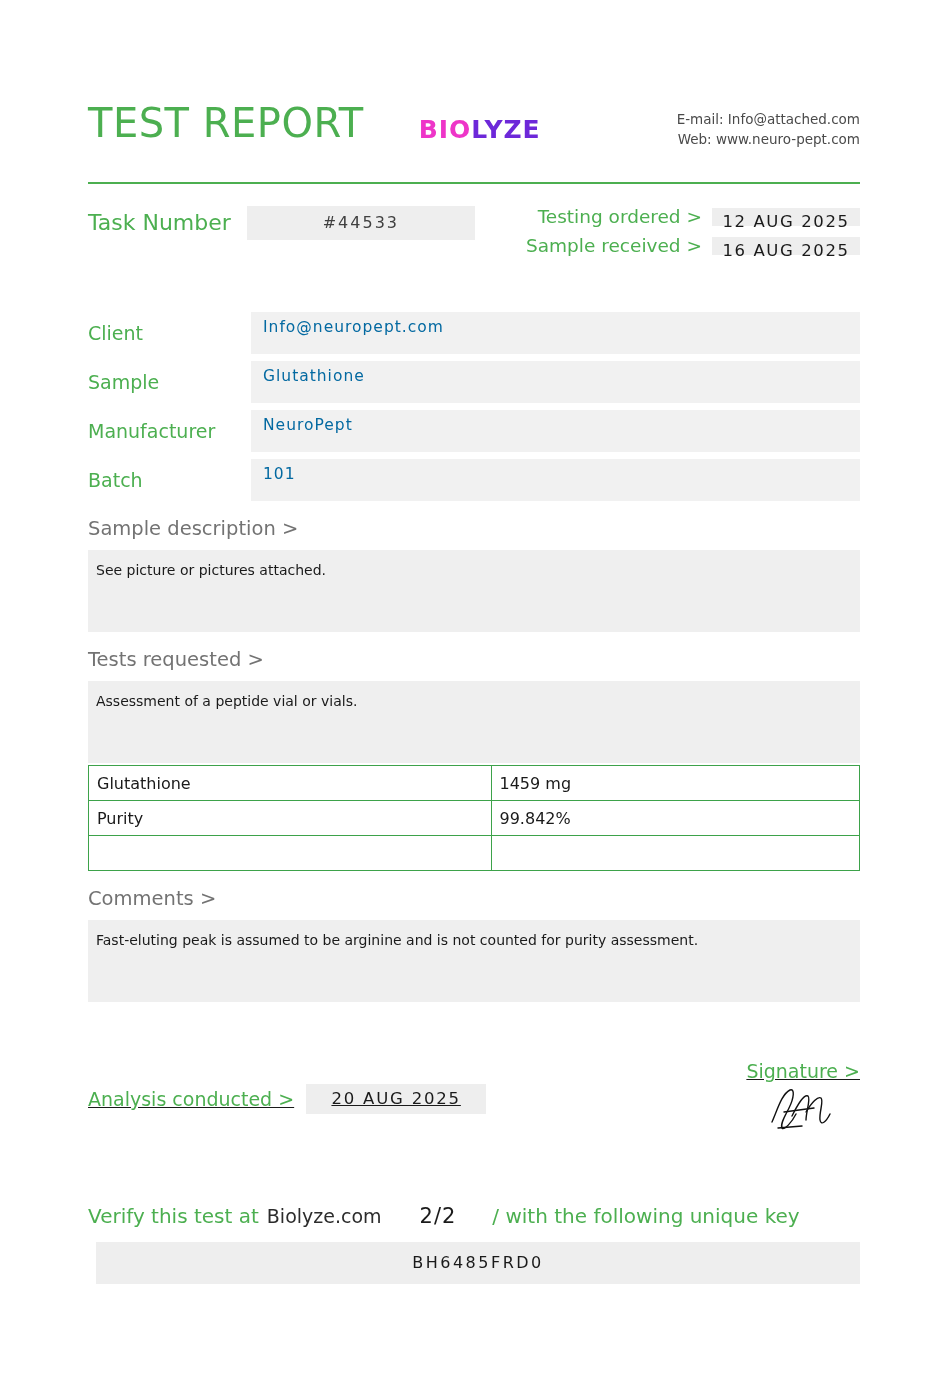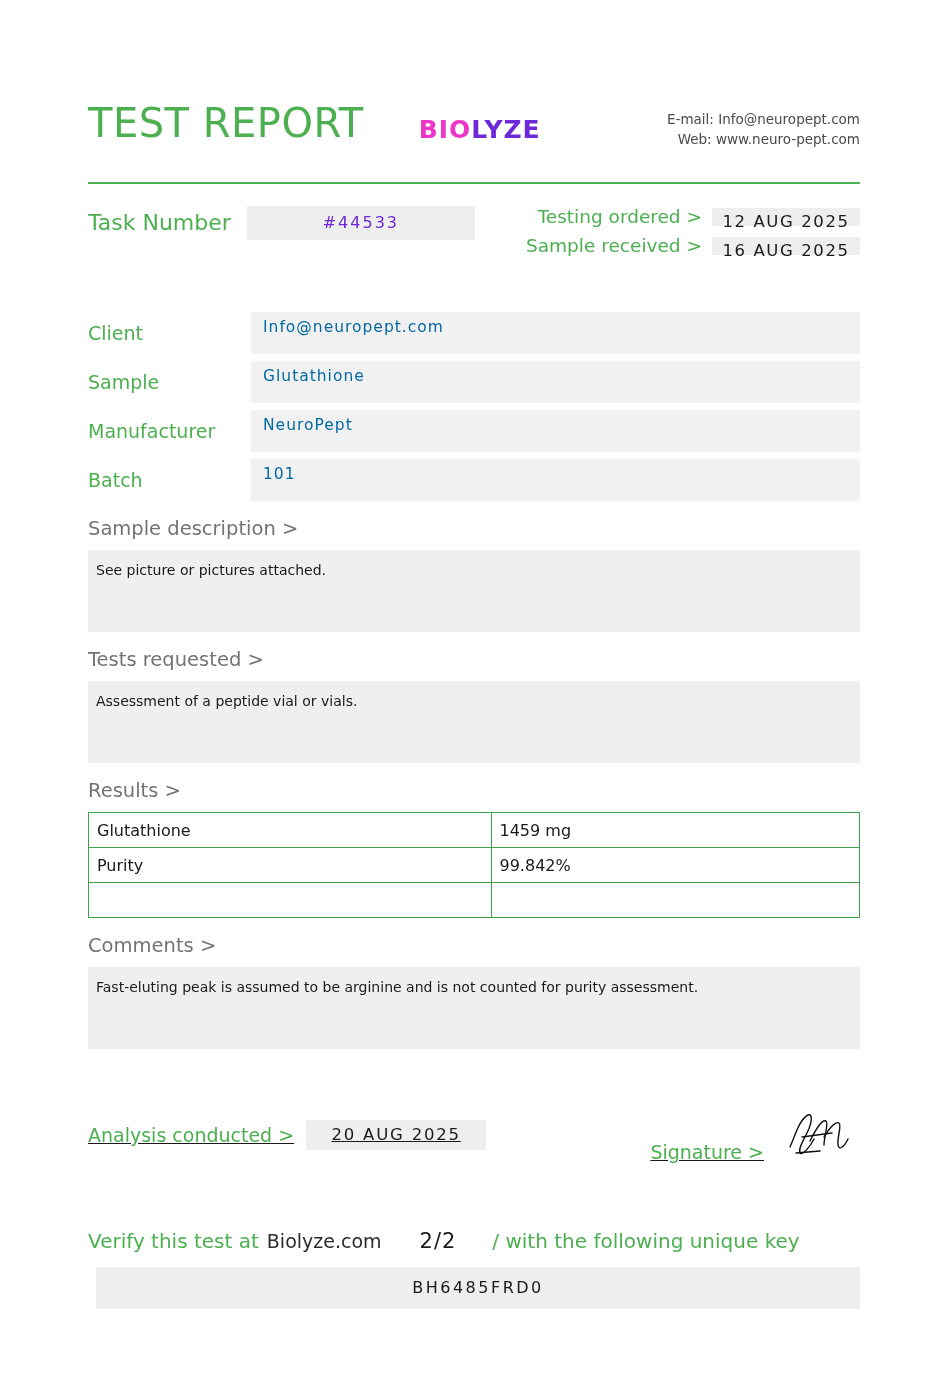"E-mail: Info@neuropept.com" div { text: Info@neuropept.com -> Info@attached.com }
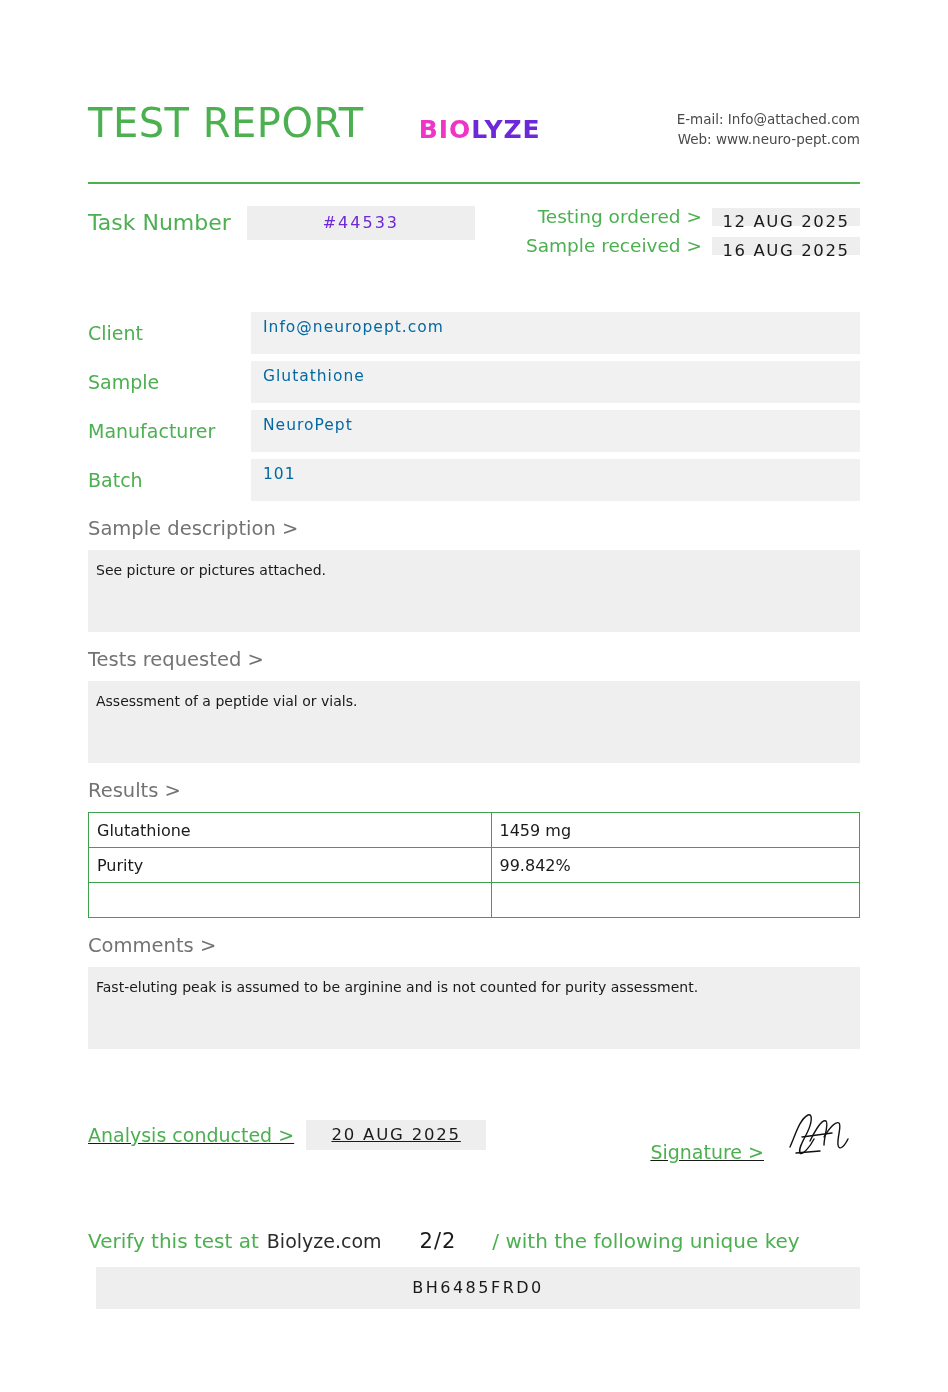"#44533" .task-value { color: #6d28d9 -> #404040 }
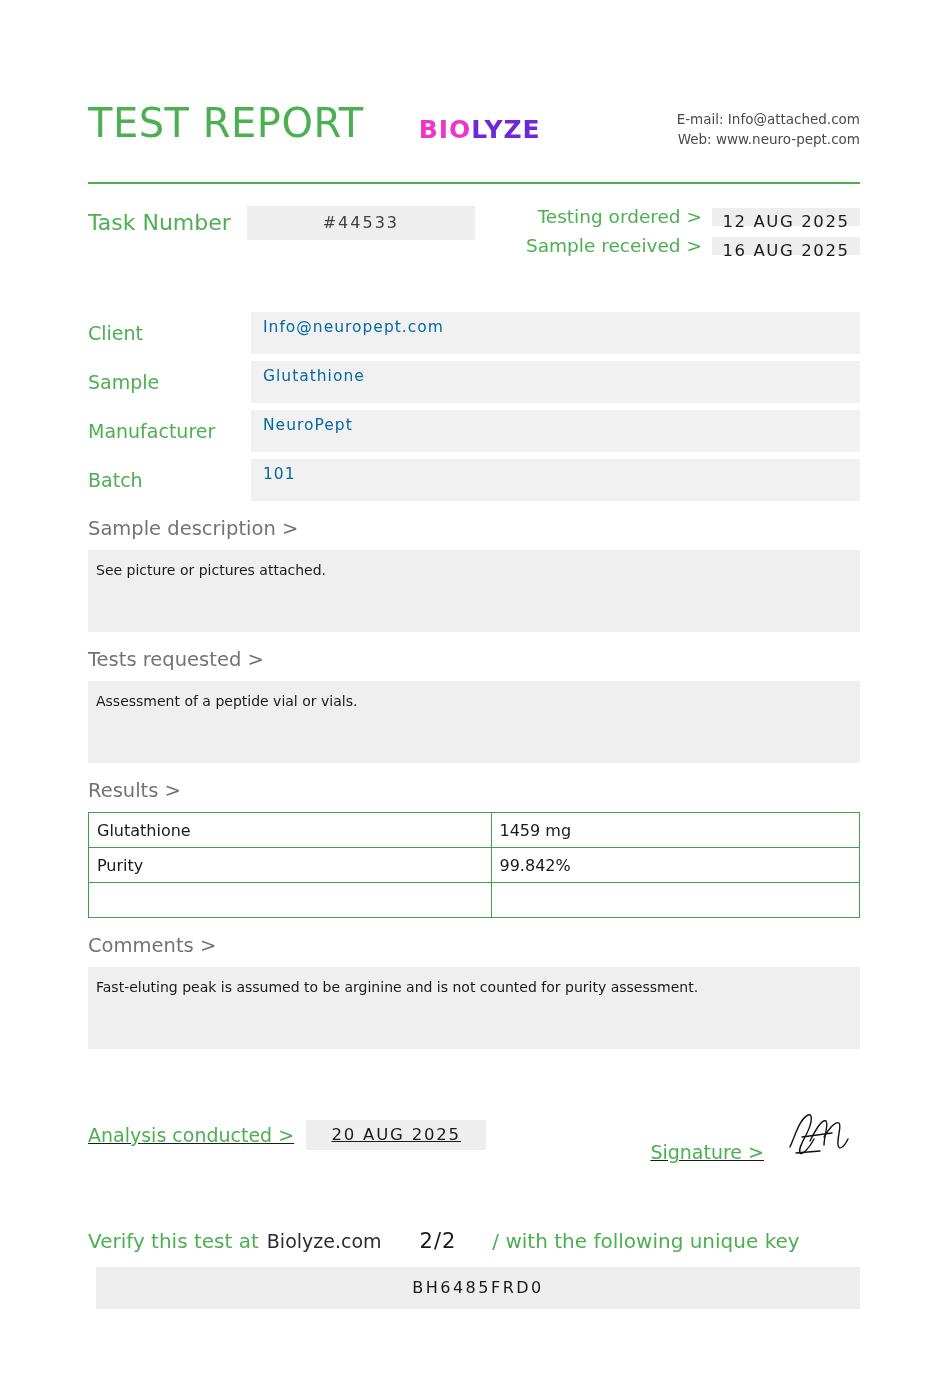"Results >" div.section-head { html: <div>Results &gt;</div> -> none }
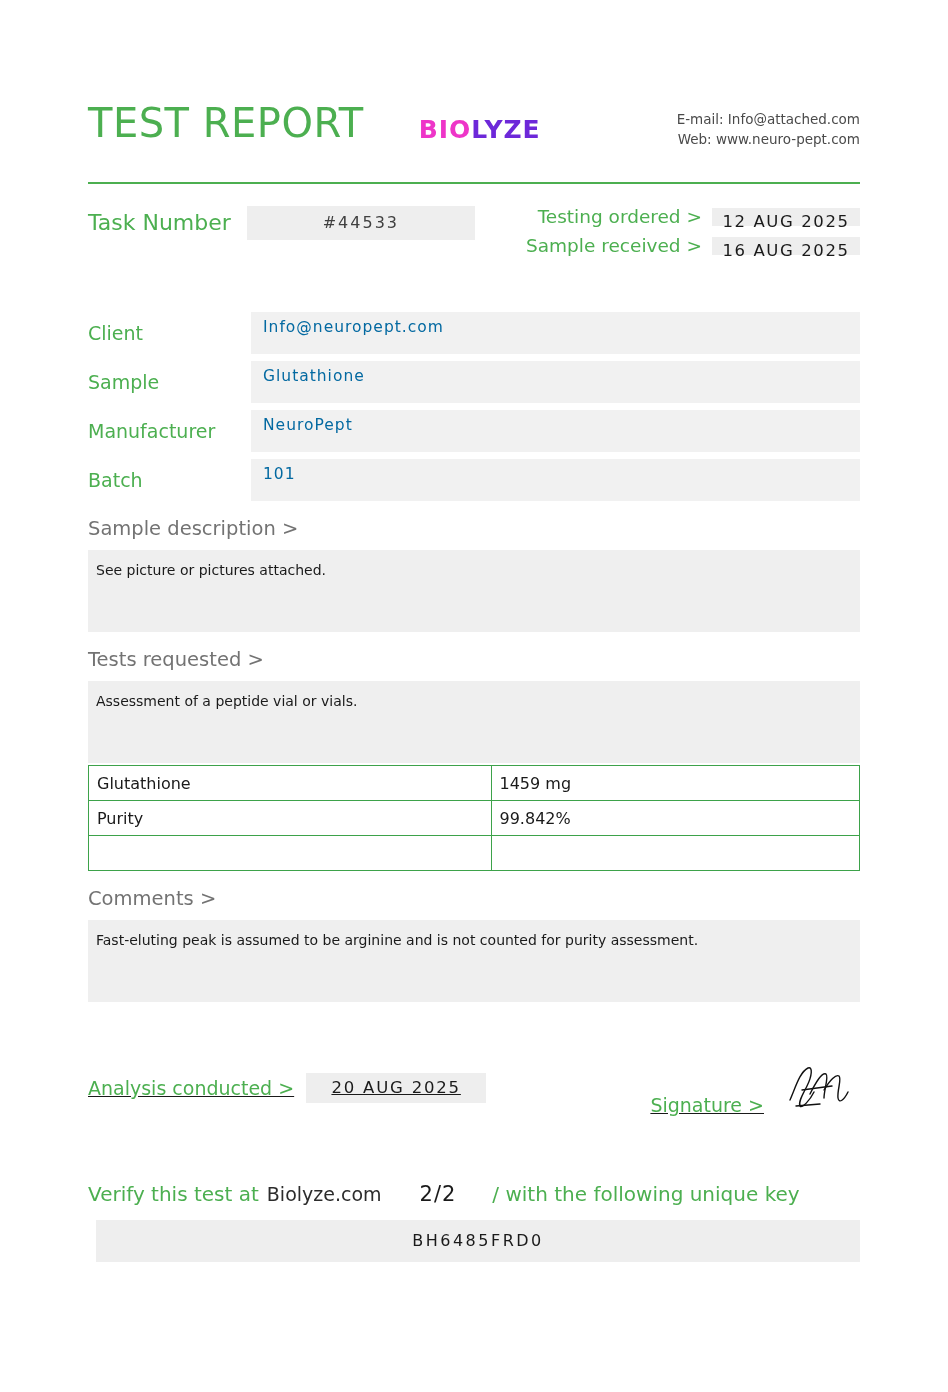"Signature >" .sig-right { align-items: flex-end -> flex-start; flex-direction: none -> column }
